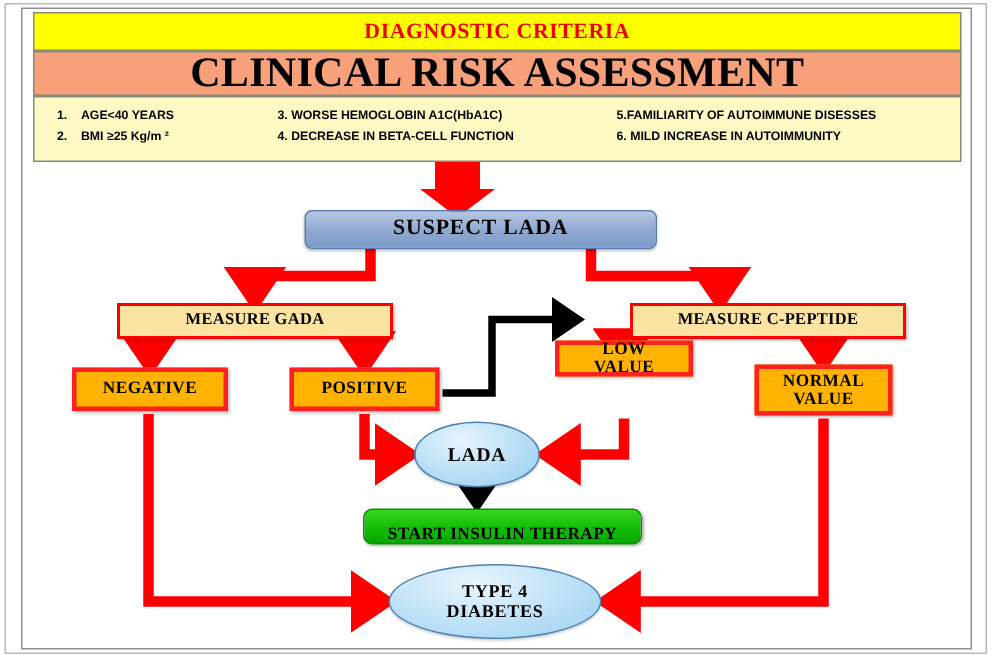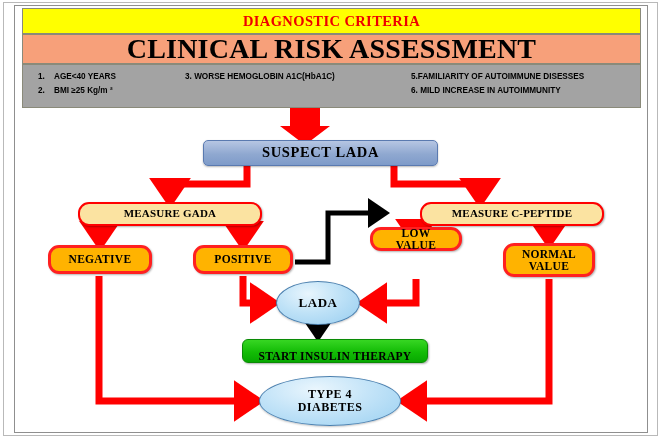"1. AGE<40 YEARS" #criteria-band { background: #a3a3a3 -> #fef9c3 }
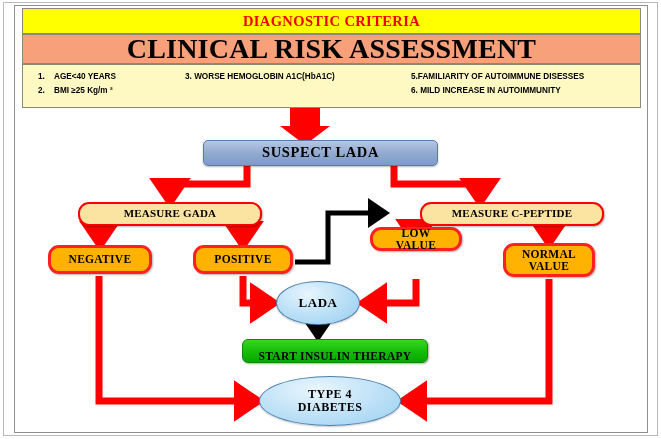"4. DECREASE IN BETA-CELL FUNCTION" div.crit-line { html: none -> <div> <span>4.</span>&nbsp;<span>DECREASE IN BETA-CELL FUNCTION</span> </div> }
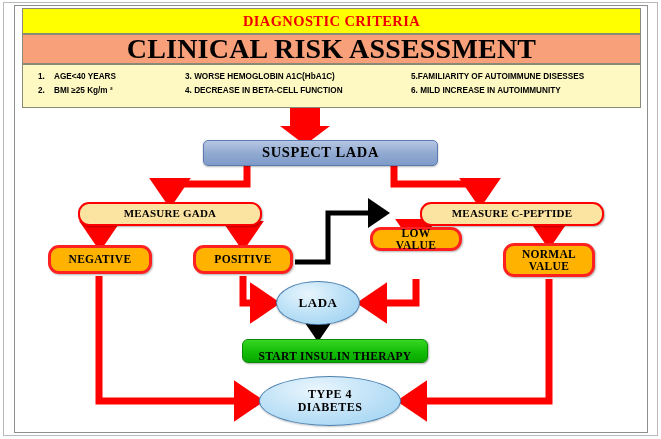"MEASURE GADA" .node { border-radius: 11px -> none }
